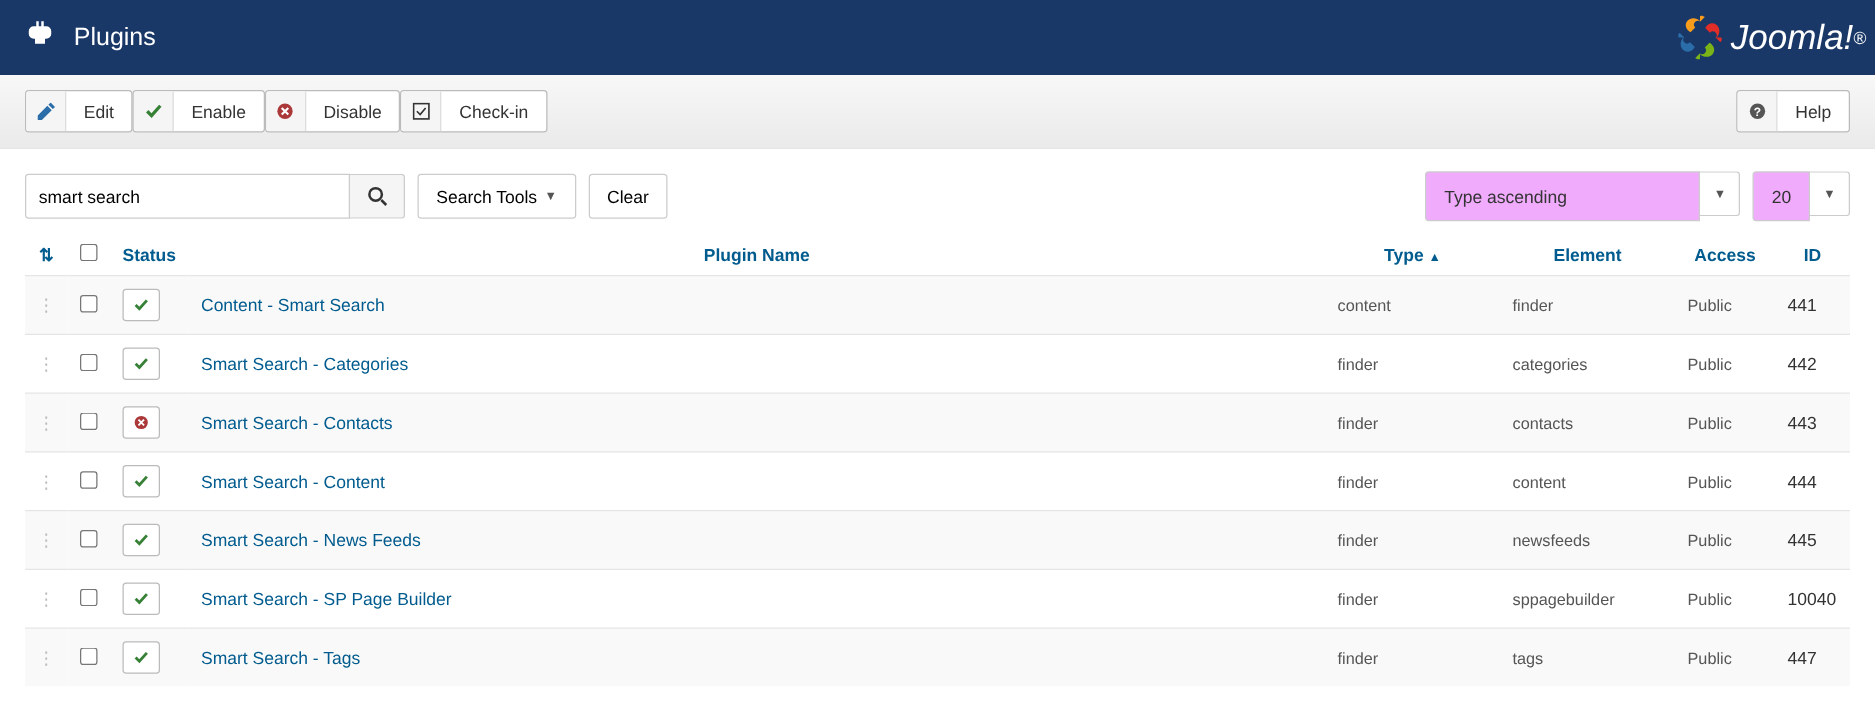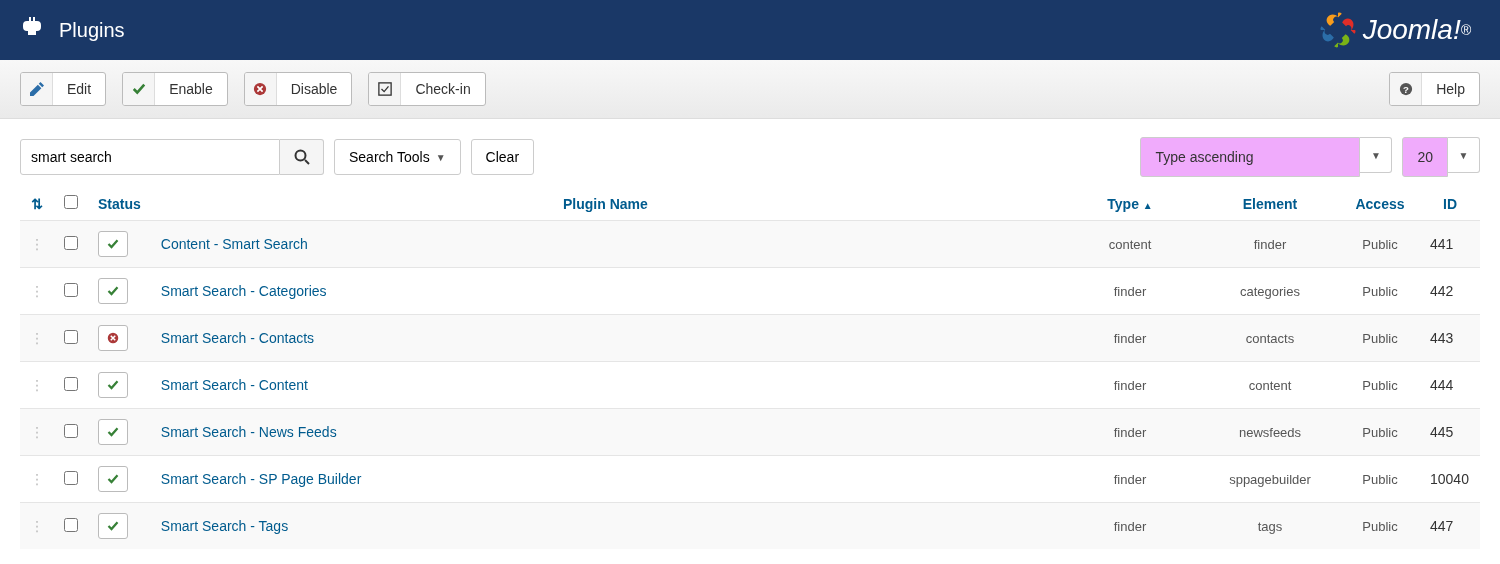"Joomla!" .joomla-logo { right: 29px -> 7px }
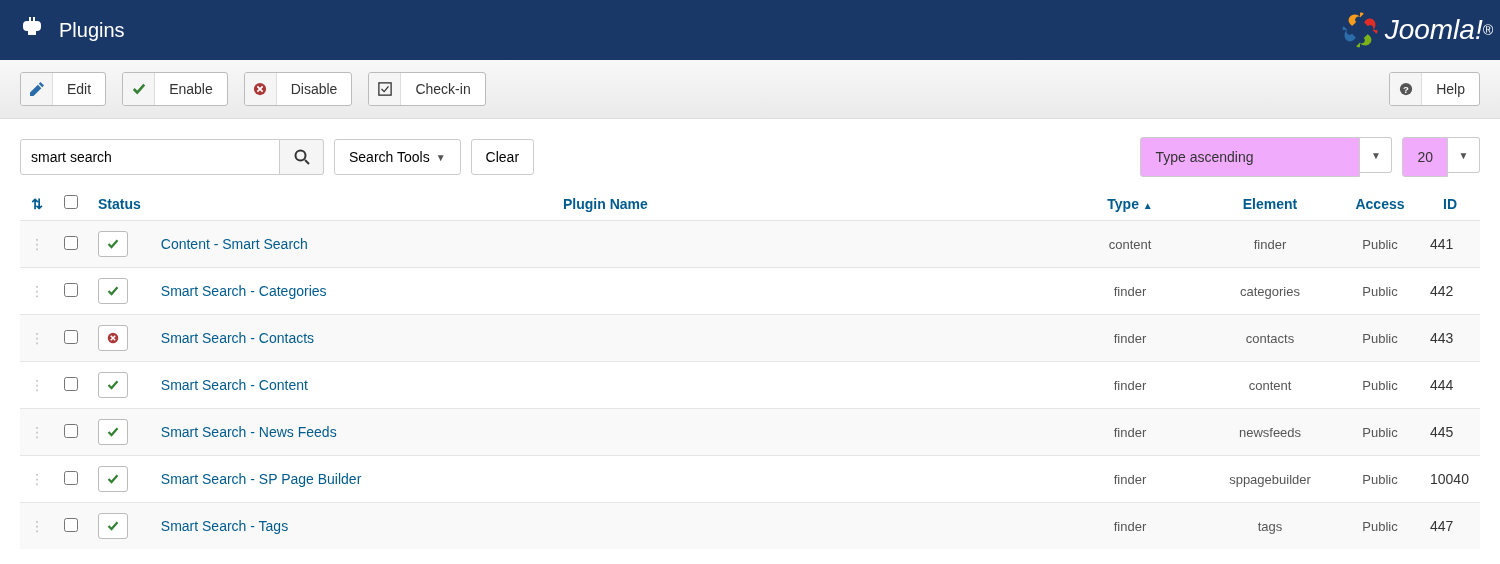"Edit" .toolbar { gap: 16px -> 0 }
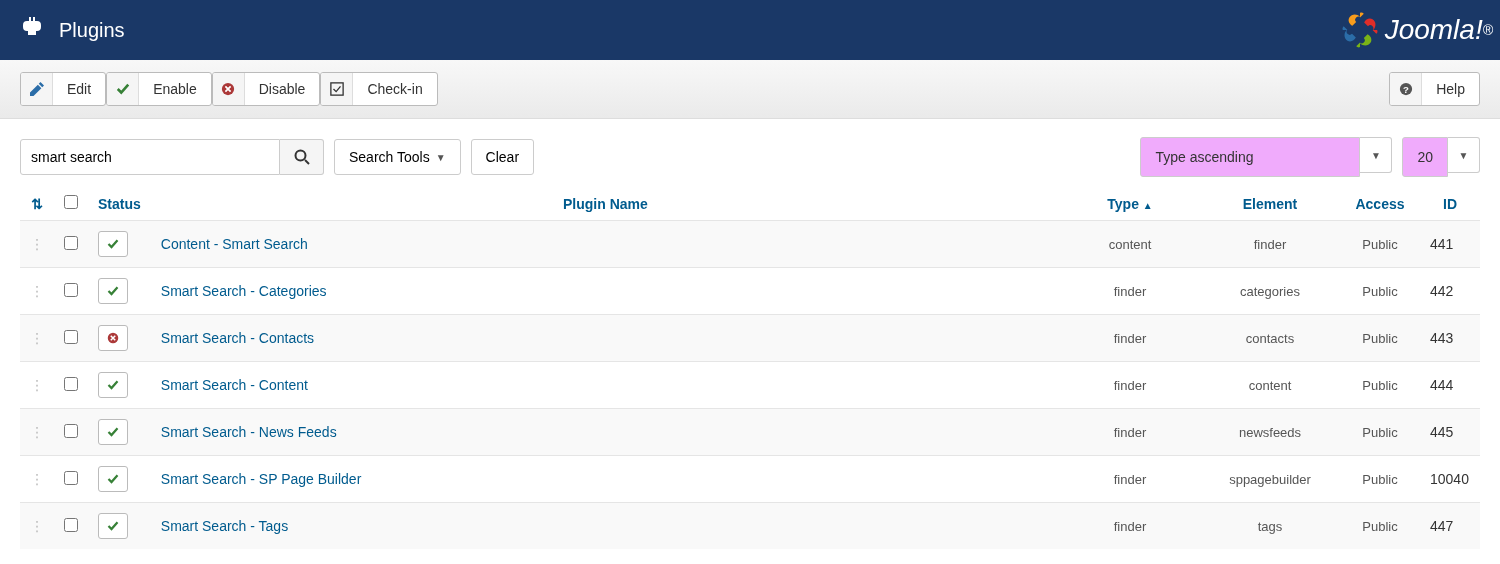"content" .muted { text-align: center -> none }
